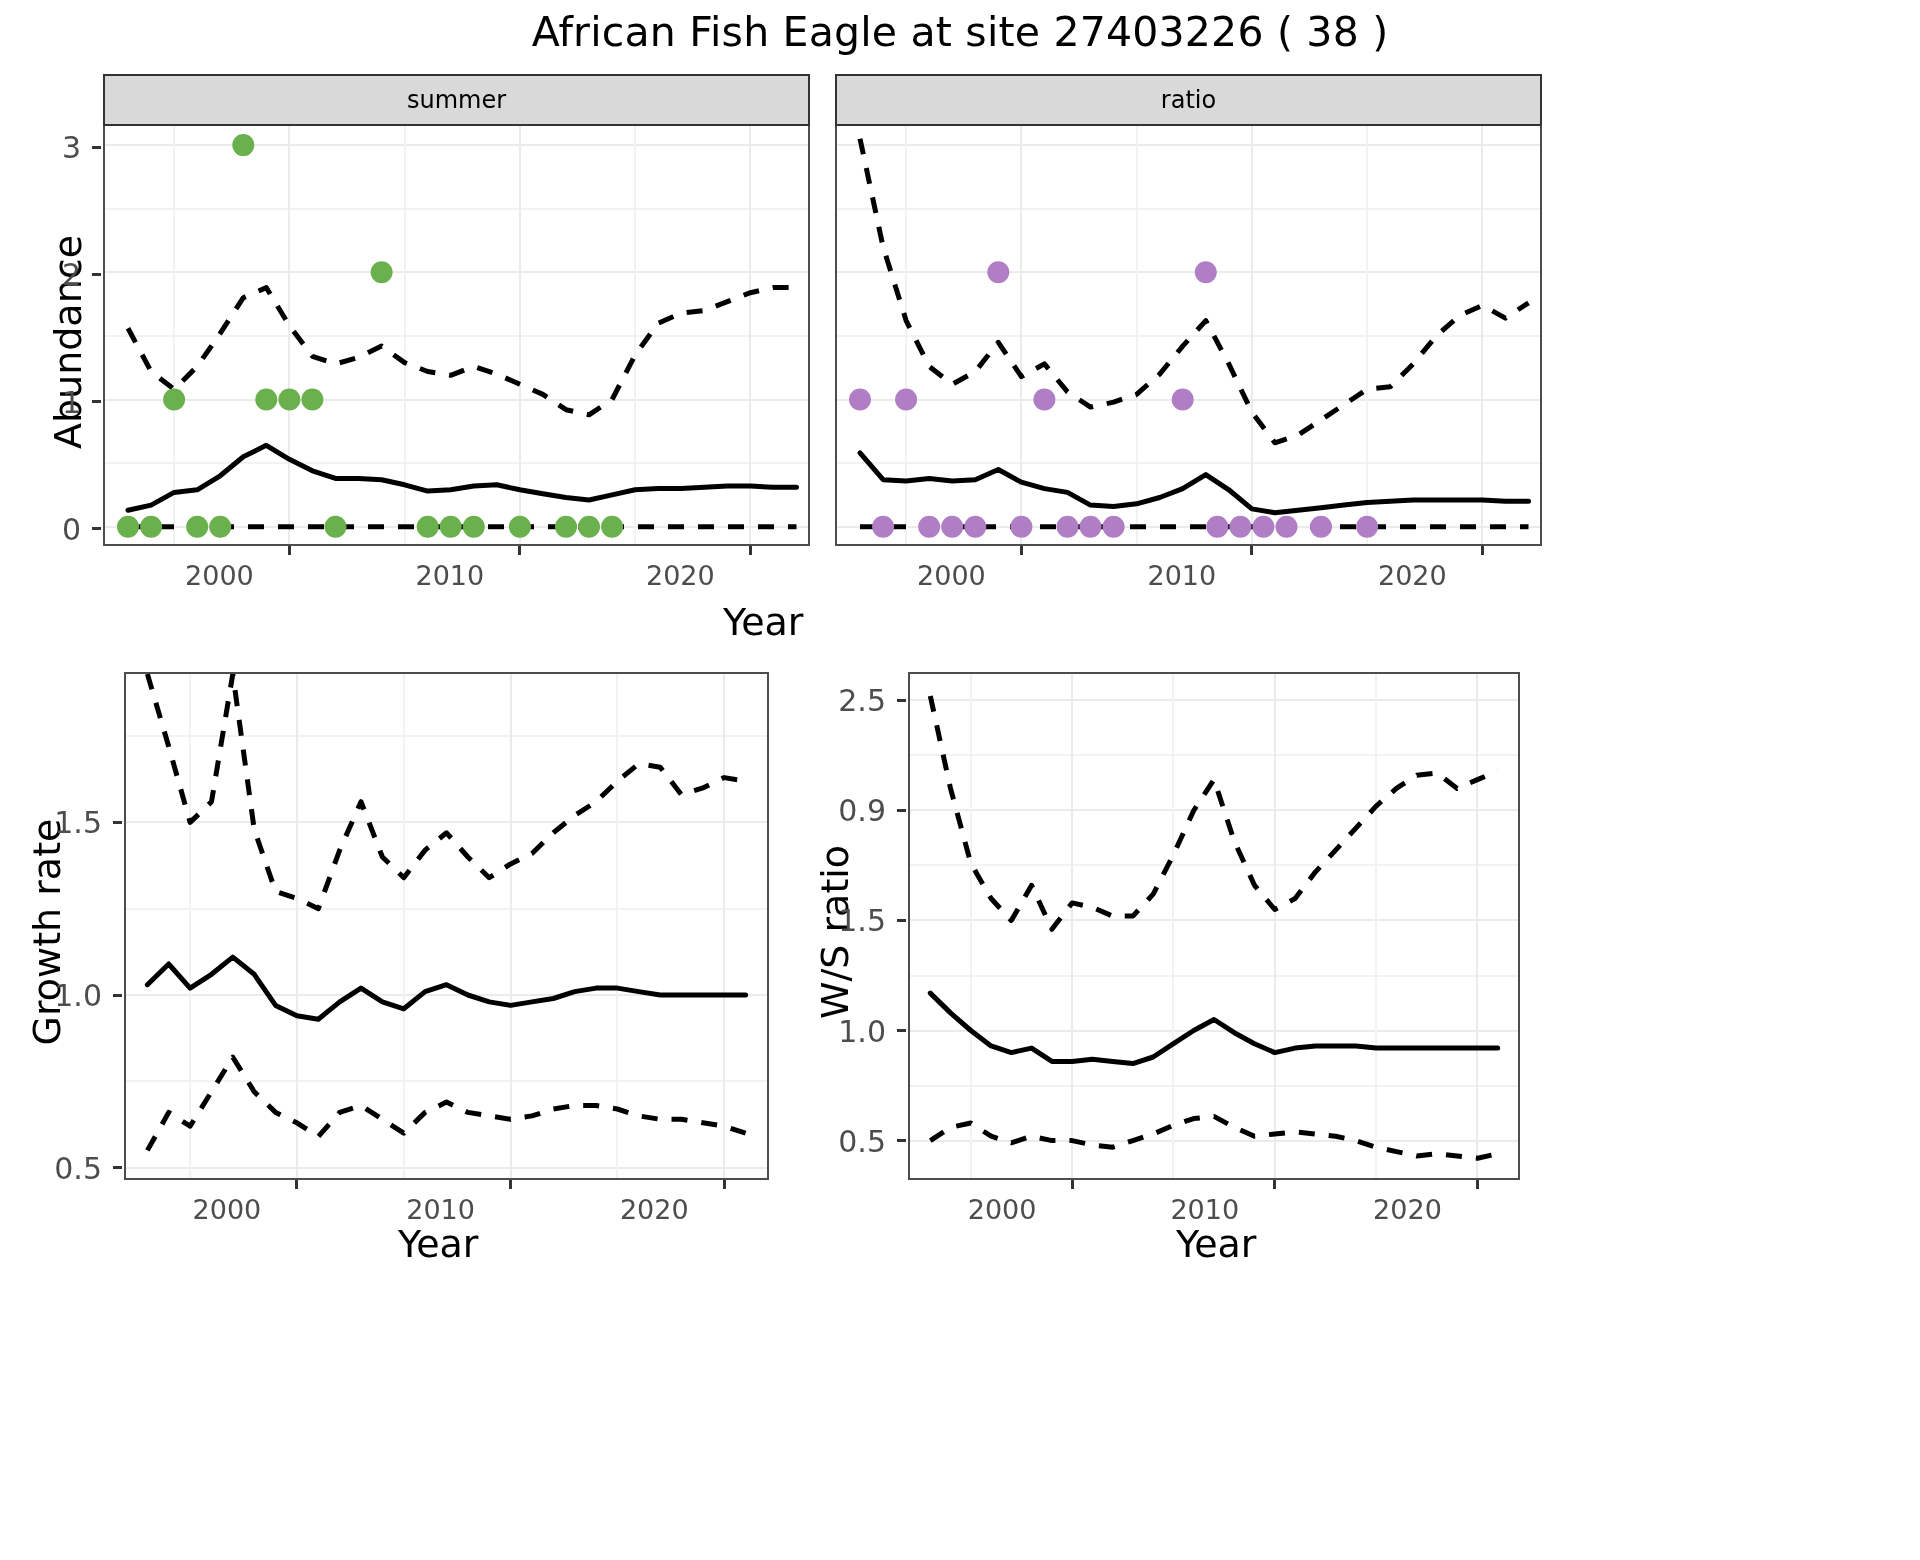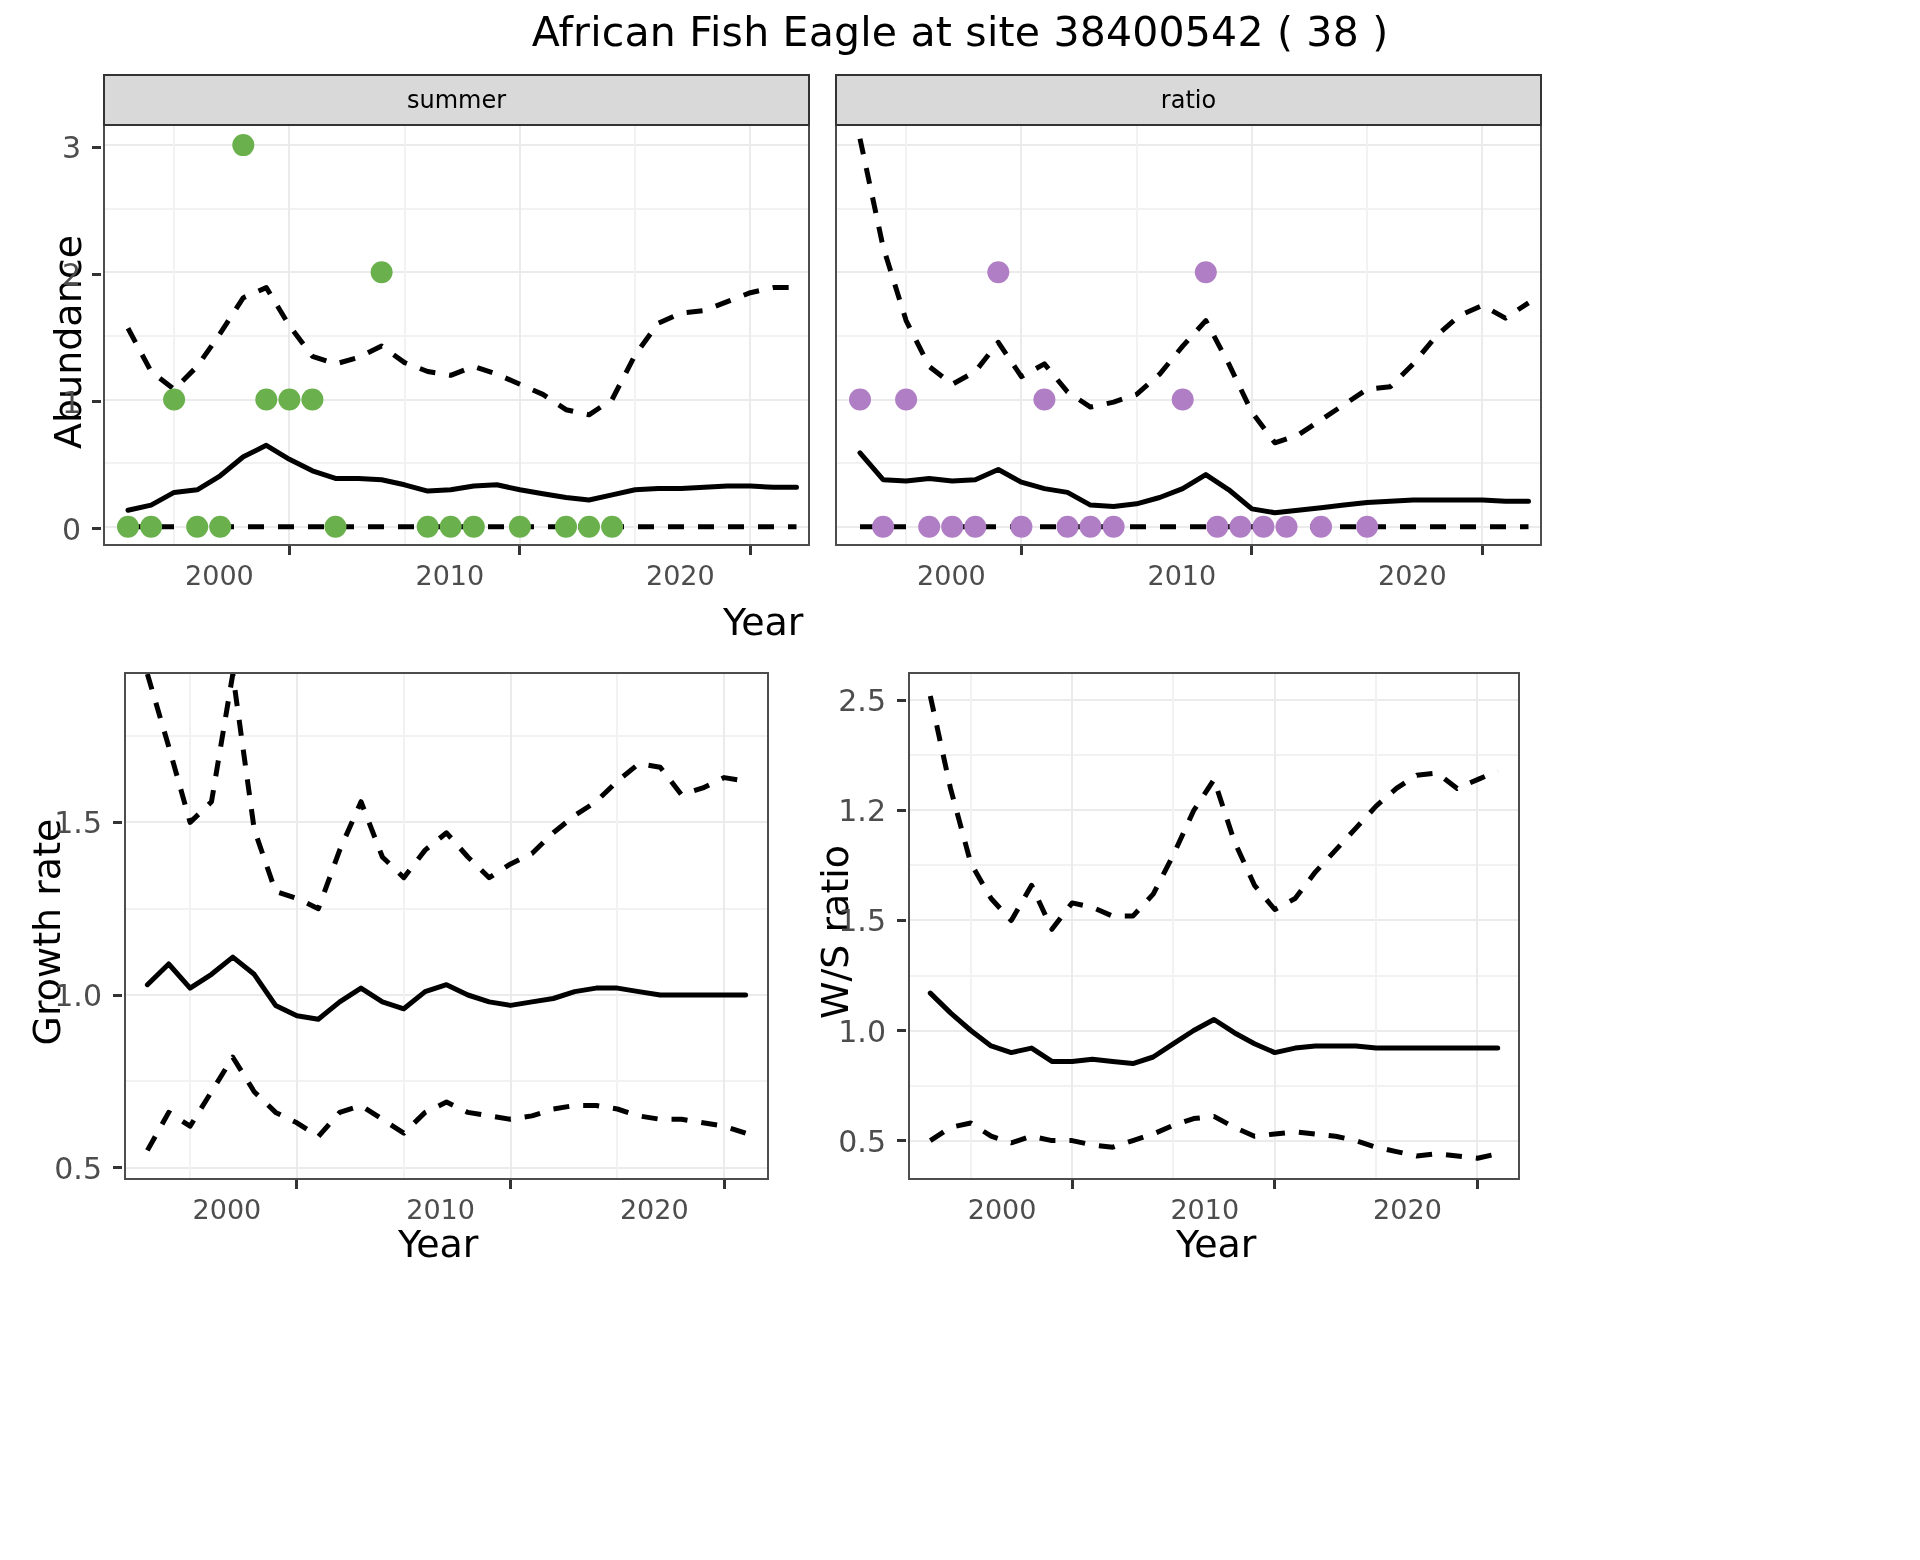"African Fish Eagle at site" div.title { text: 38400542 -> 27403226 }
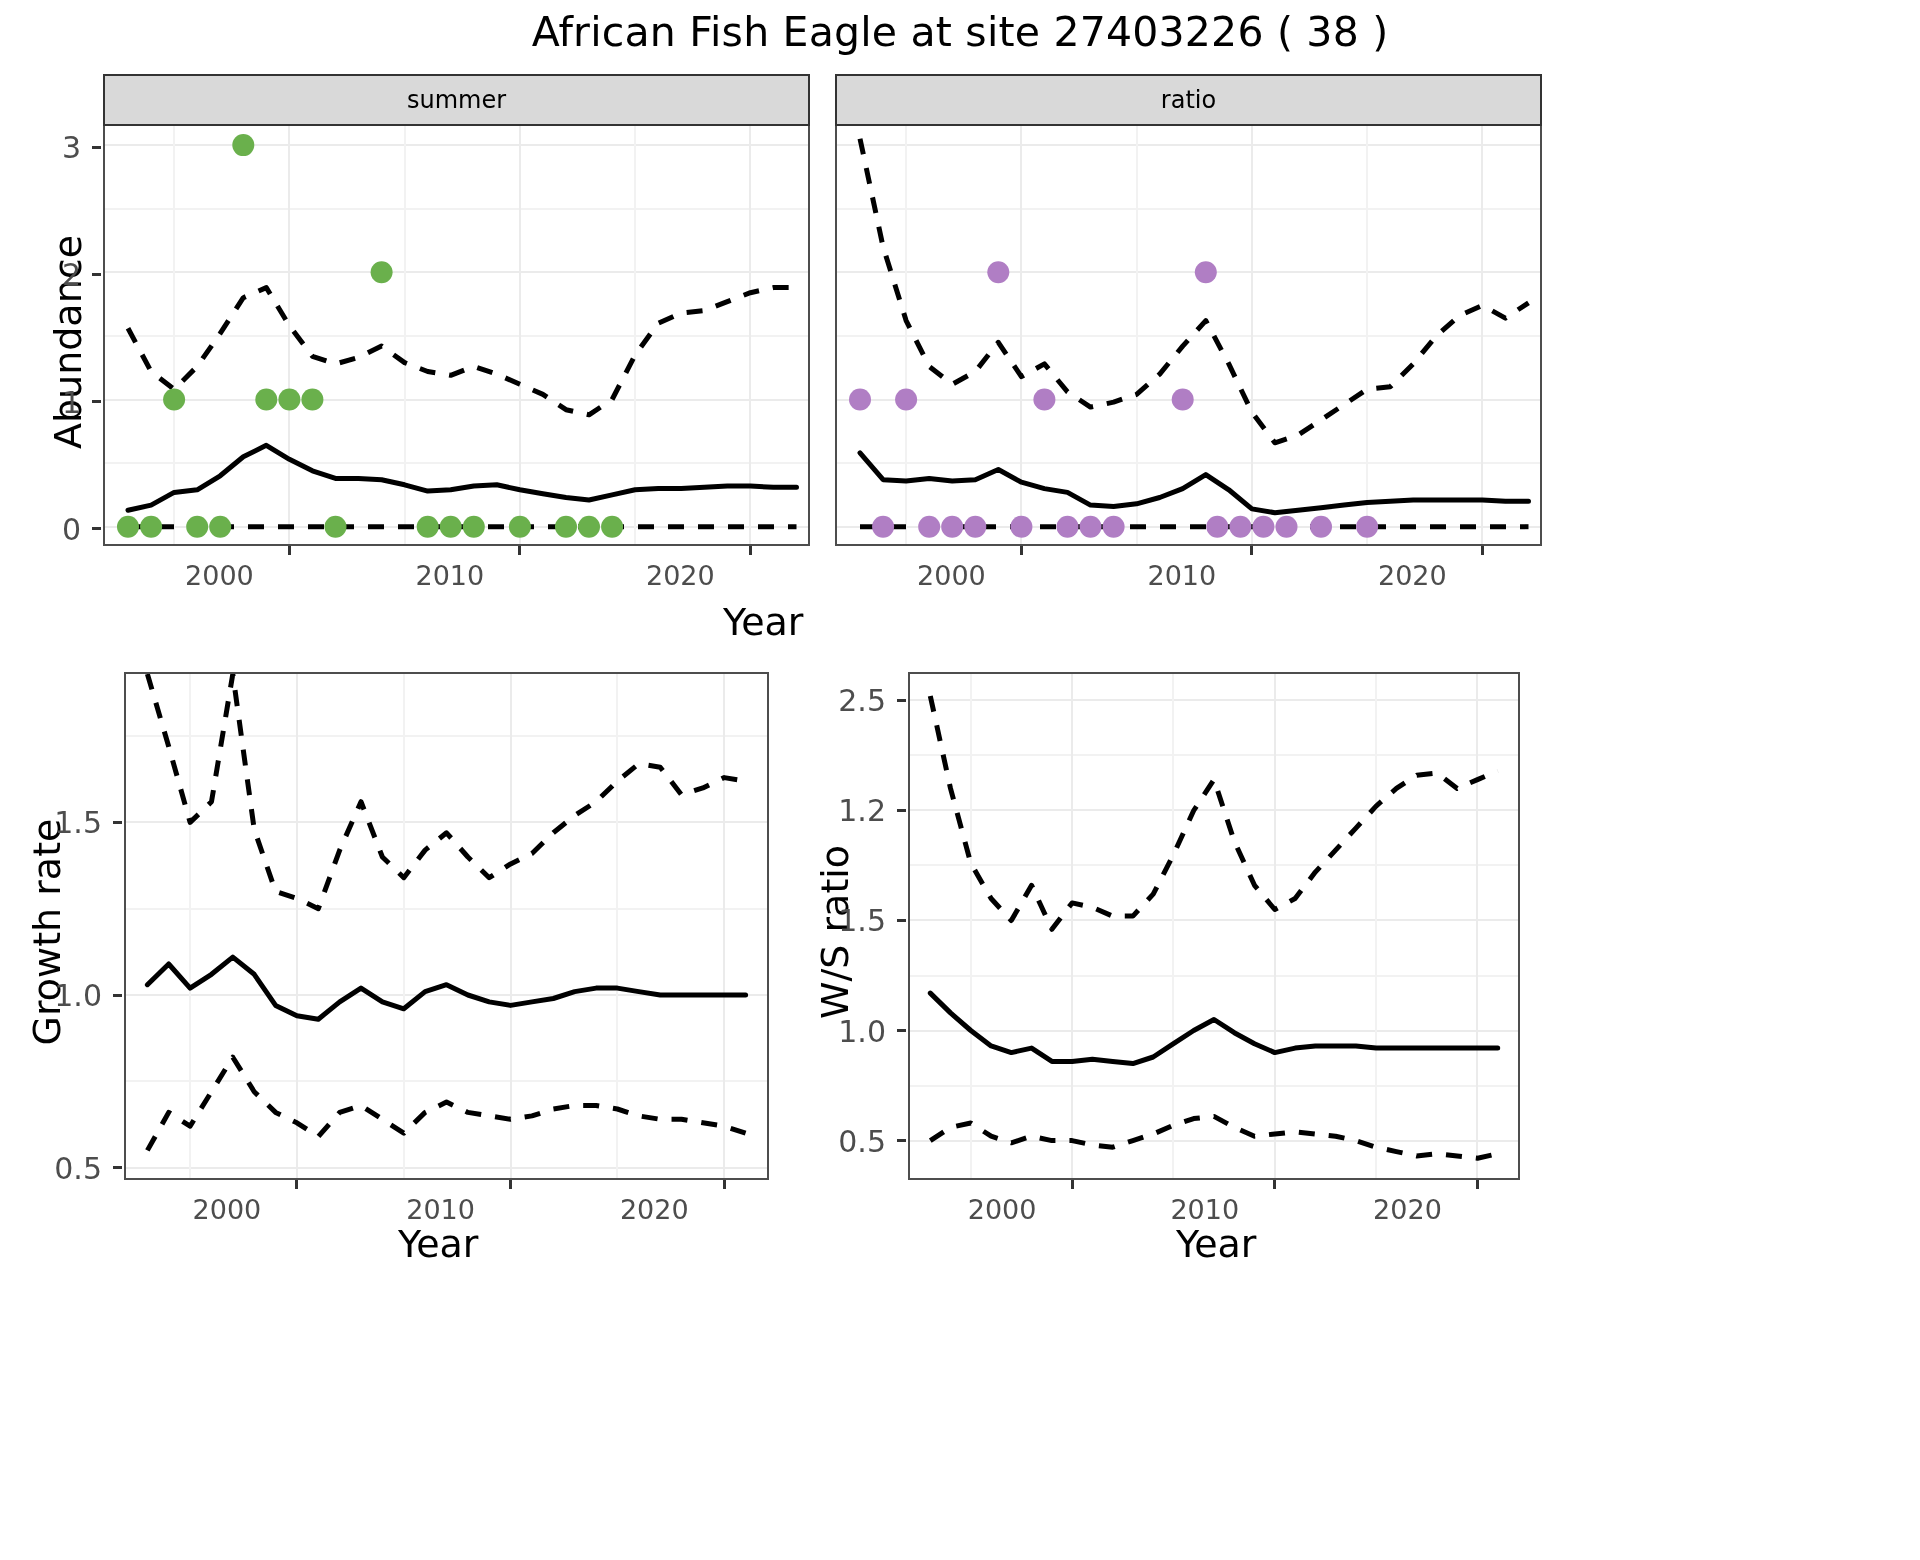"1.2" div.ytick-label { text: 1.2 -> 0.9 }
